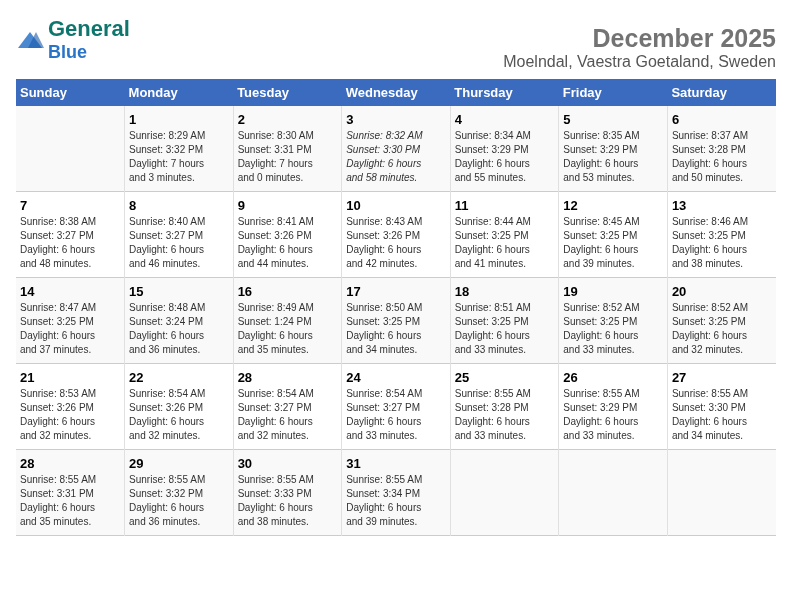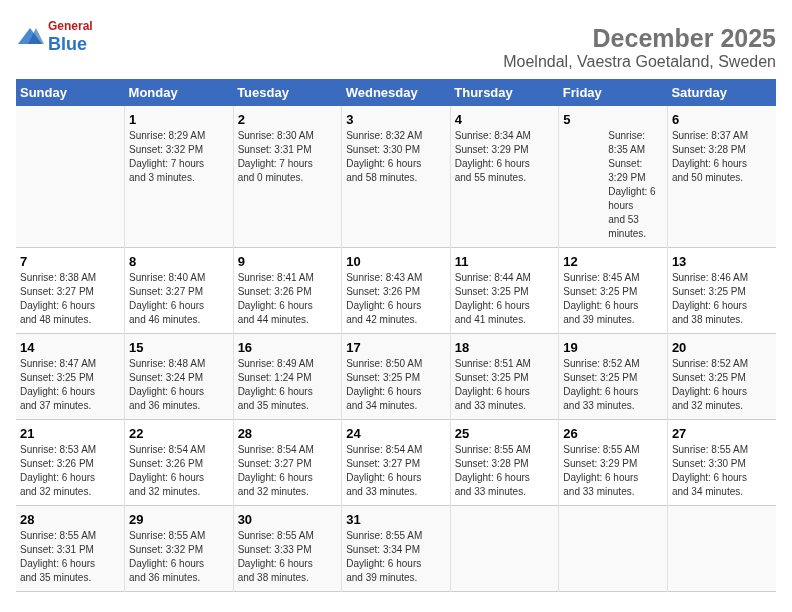"General" .logo-text-general { color: #b91c1c -> #0f766e; font-size: 12px -> 22px }
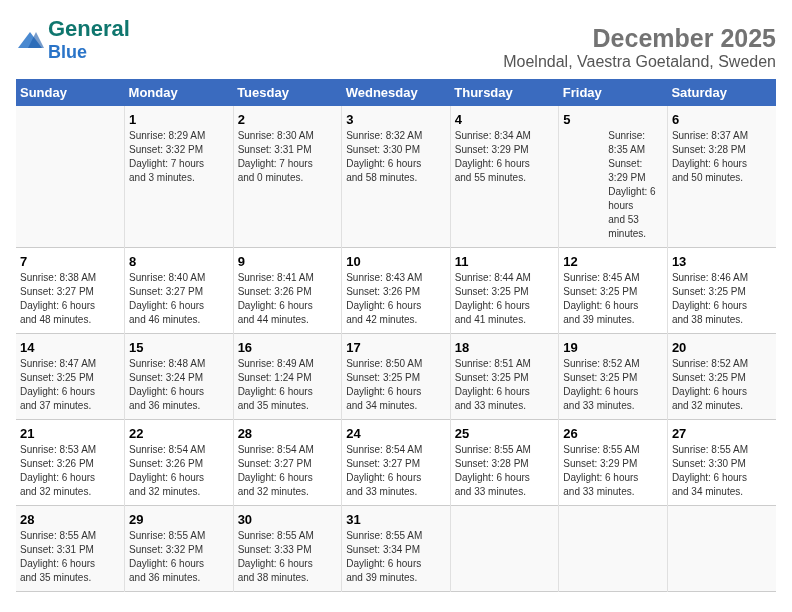"Sunrise: 8:32 AM" div.day-info { font-style: none -> italic }
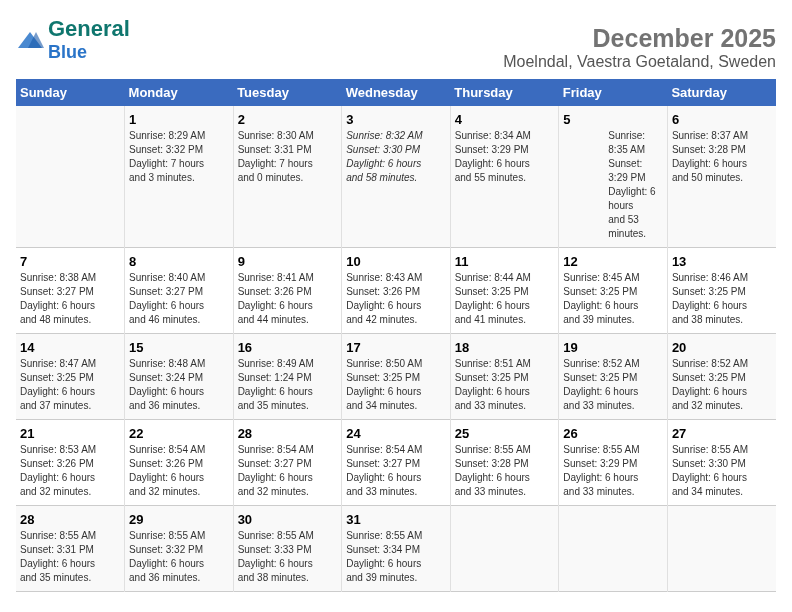"Sunrise: 8:35 AM" div.day-info { margin-left: 45px -> none }
